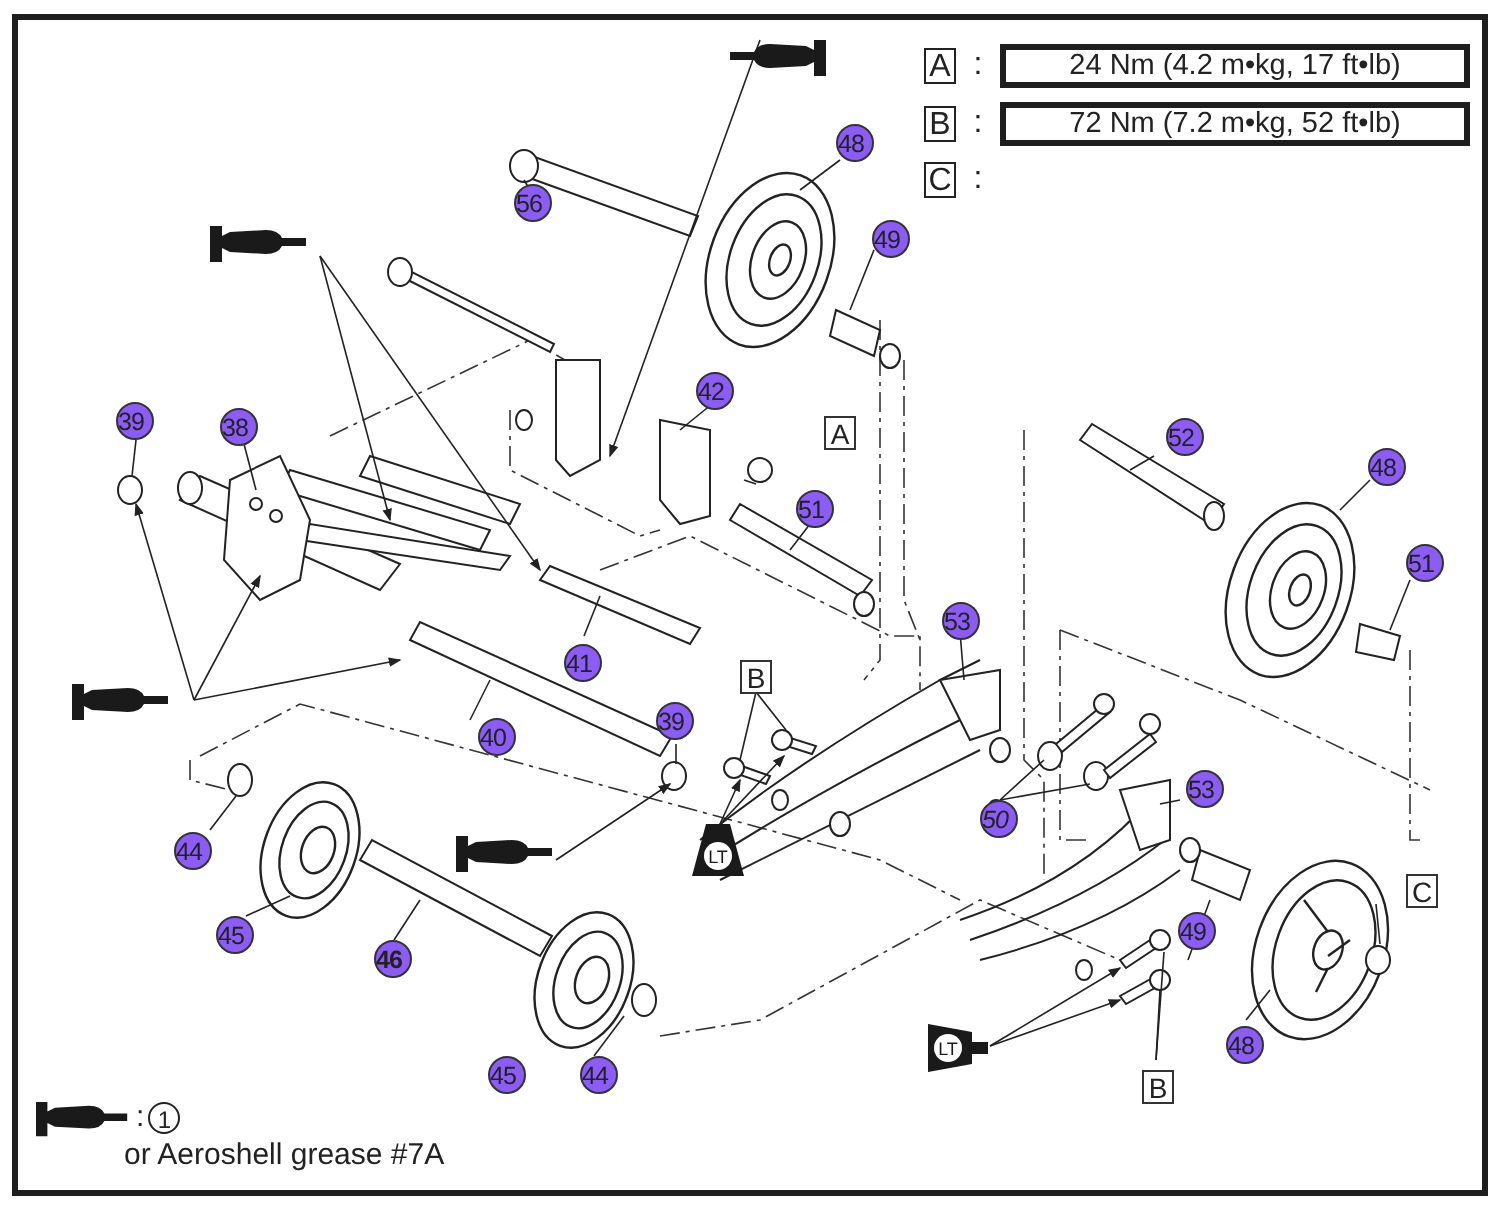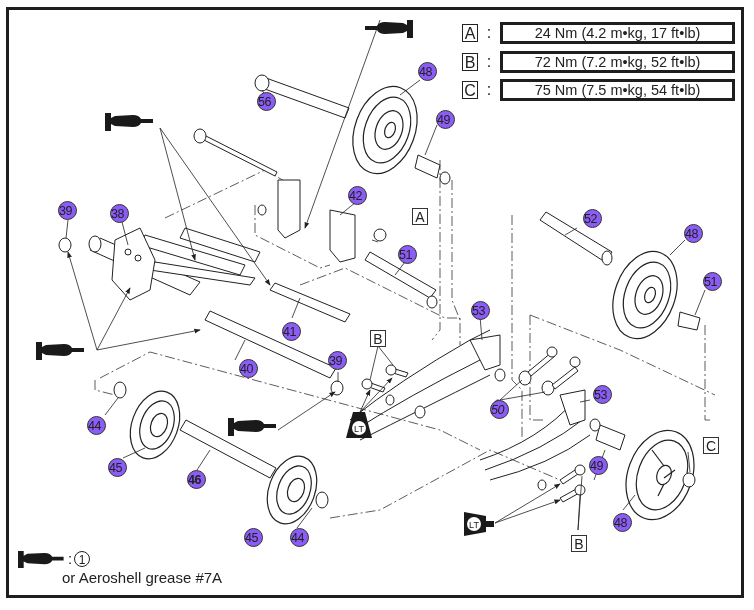"75 Nm (7.5 m•kg, 54" div.torque-box { html: <div>75 Nm (7.5 m•kg, 54 ft•lb)</div> -> none }
